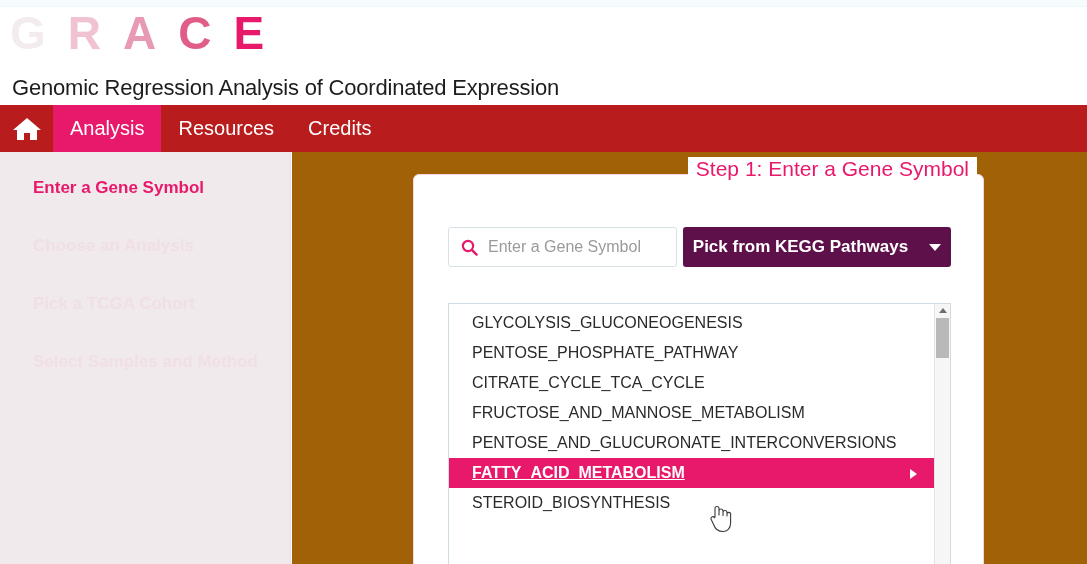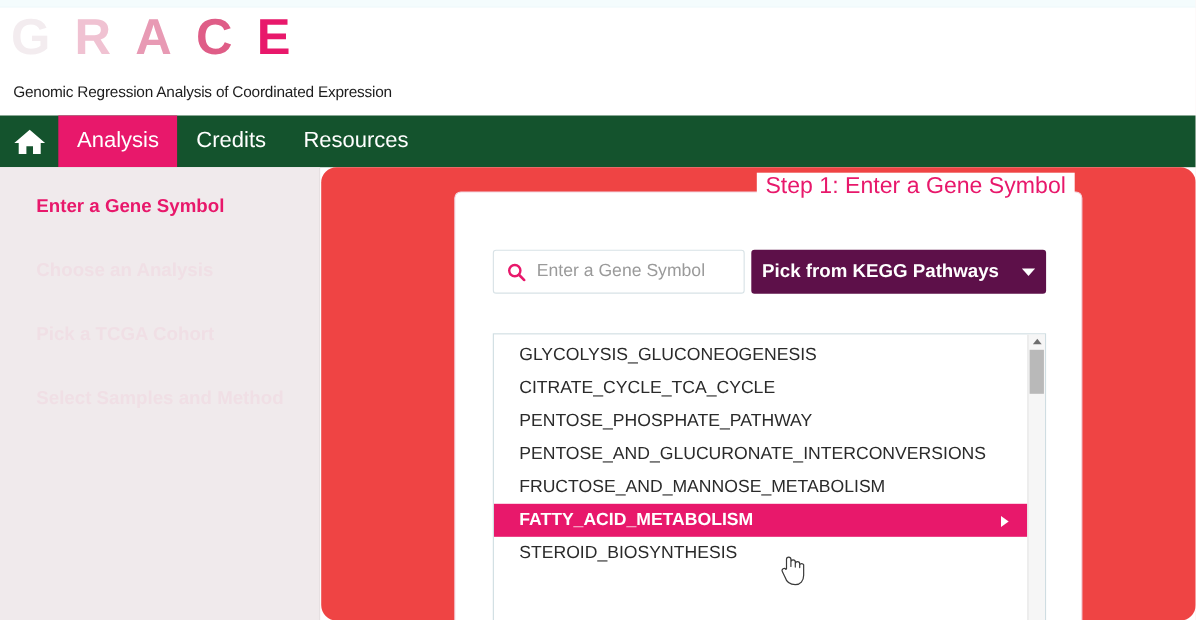"Genomic Regression Analysis of" .tagline { font-size: 14px -> 22px }
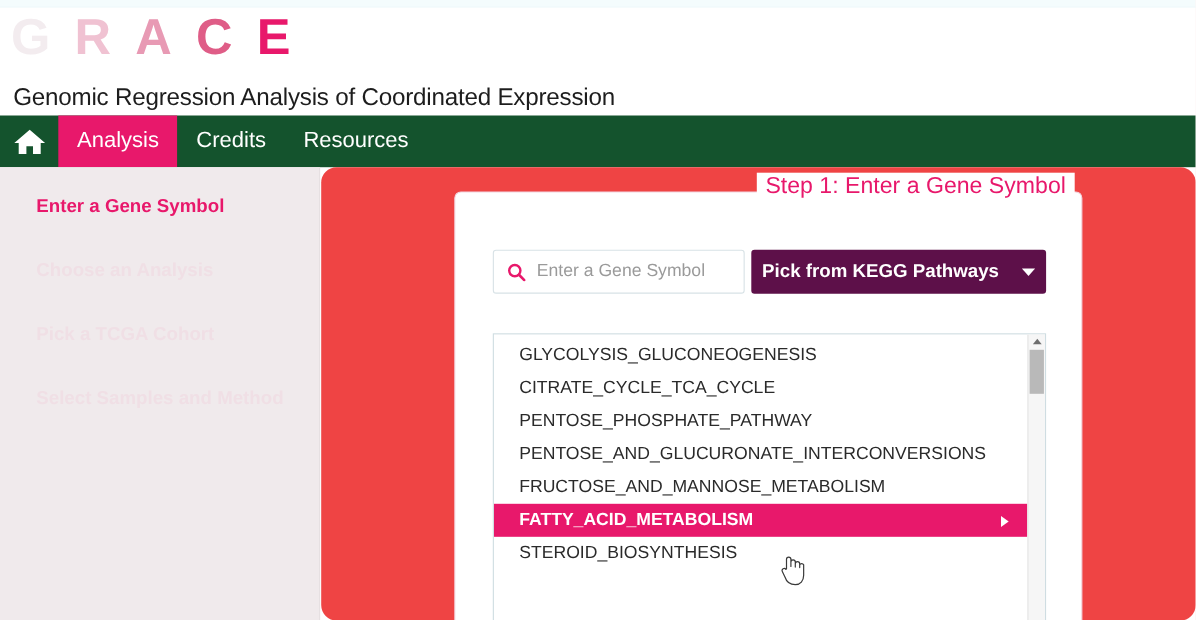"Analysis" .navbar { background: #14532d -> #b91c1c }
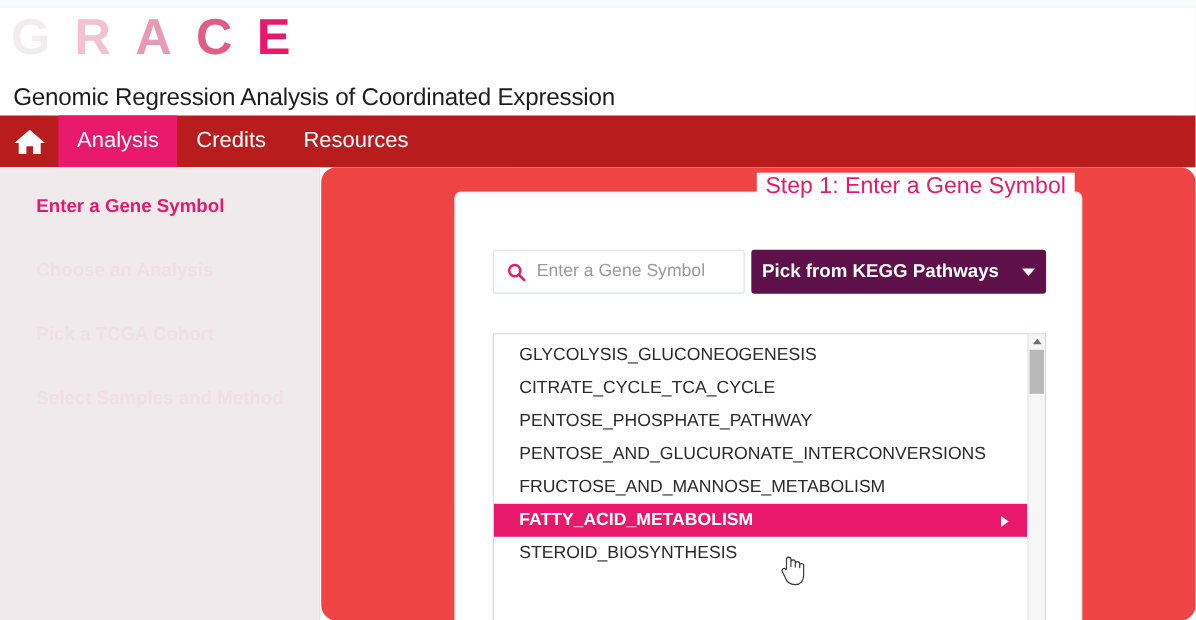"Credits" div.nav-item { order: before "Resources" -> after "Resources" }
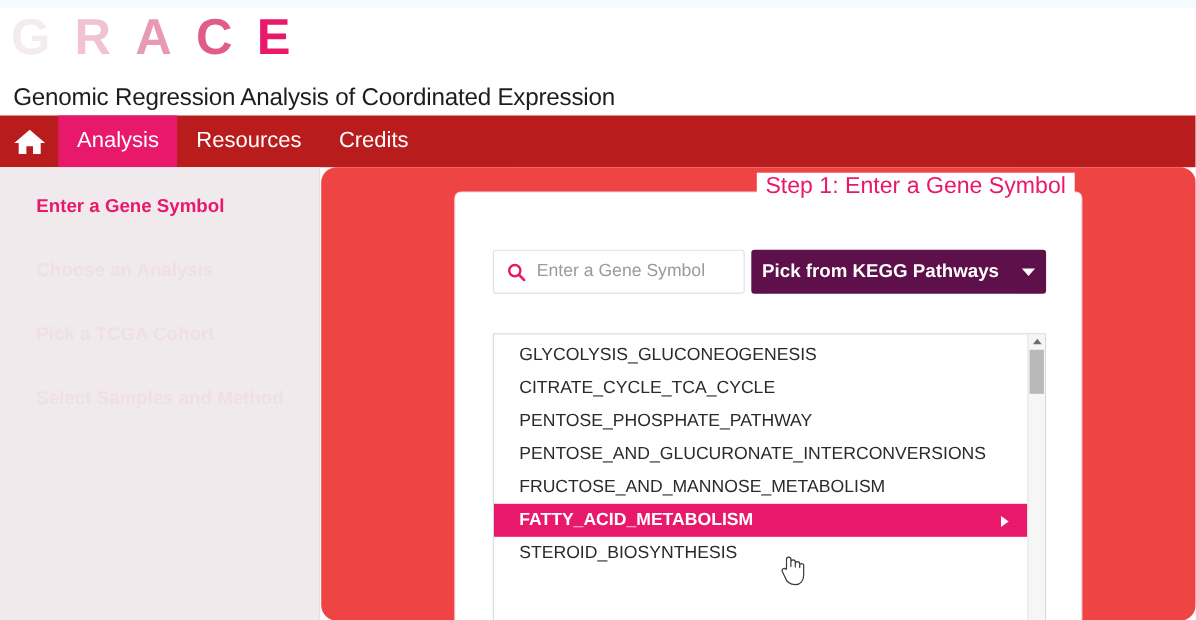"Step 1: Enter a Gene" .main { background: #ef4444 -> #a16207; border-radius: 14px -> none }
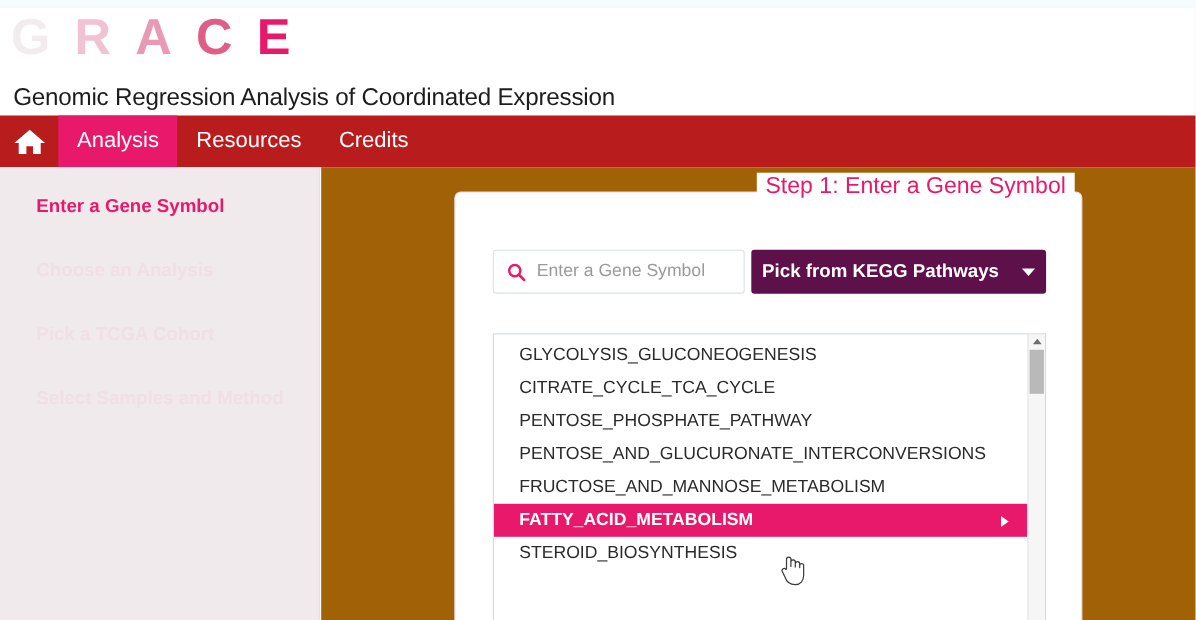"CITRATE_CYCLE_TCA_CYCLE" div.dd-item { order: before "PENTOSE_PHOSPHATE_PATHWAY" -> after "PENTOSE_PHOSPHATE_PATHWAY" }
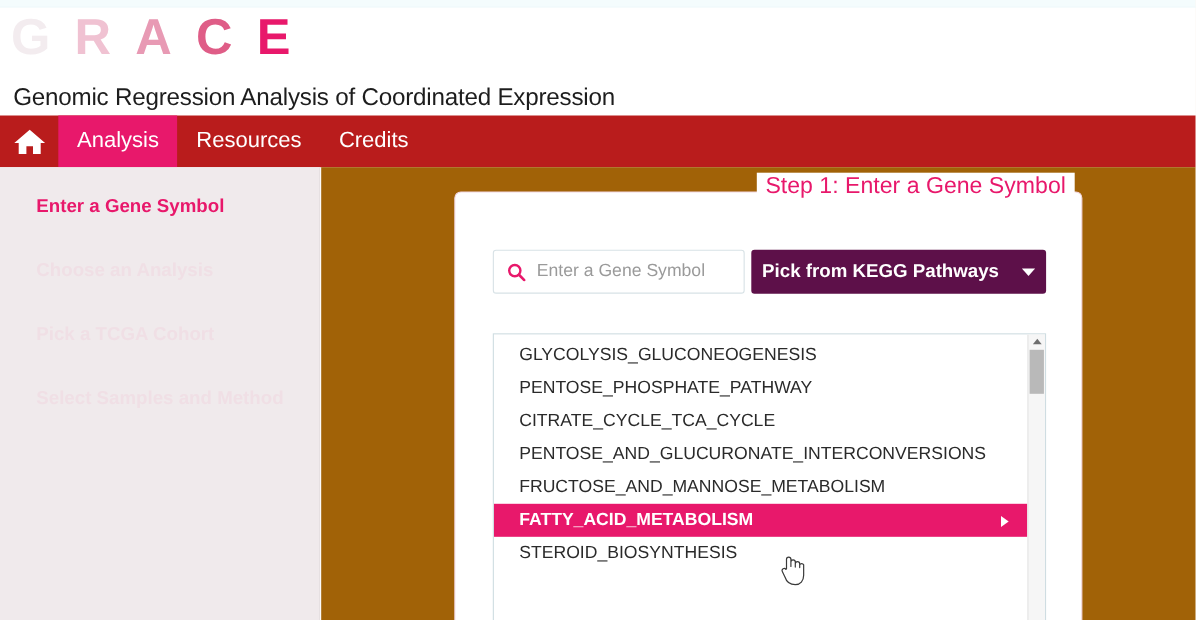"PENTOSE_AND_GLUCURONATE_INTERCONVERSIONS" div.dd-item { order: before "FRUCTOSE_AND_MANNOSE_METABOLISM" -> after "FRUCTOSE_AND_MANNOSE_METABOLISM" }
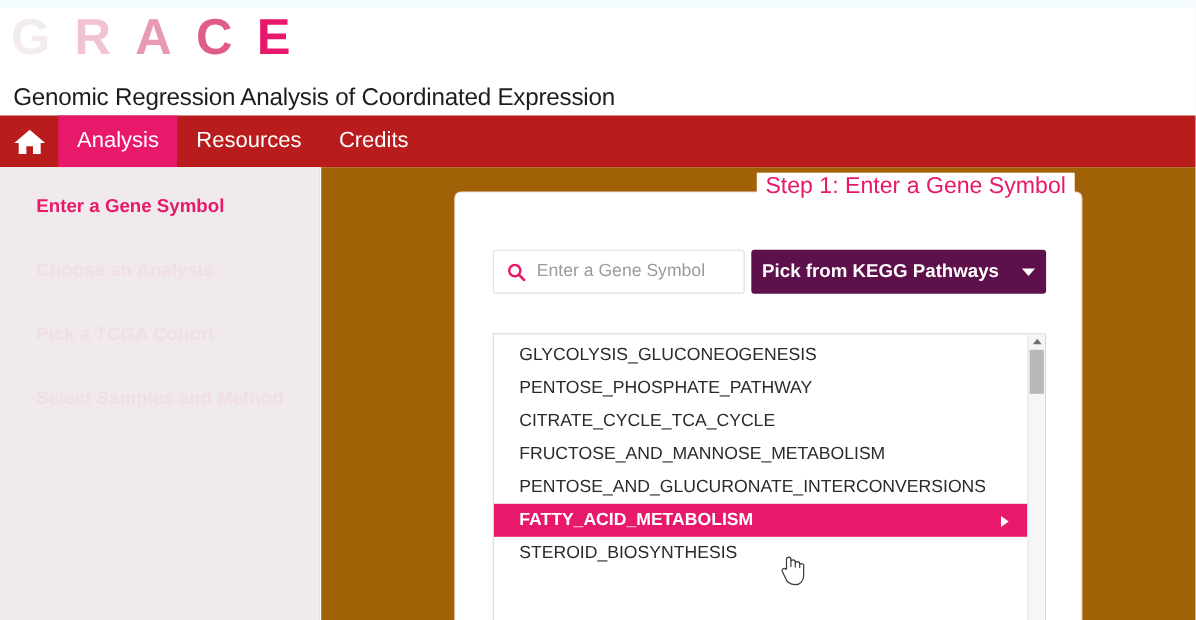"FATTY_ACID_METABOLISM" .dd-item.highlighted { text-decoration: none -> underline }
